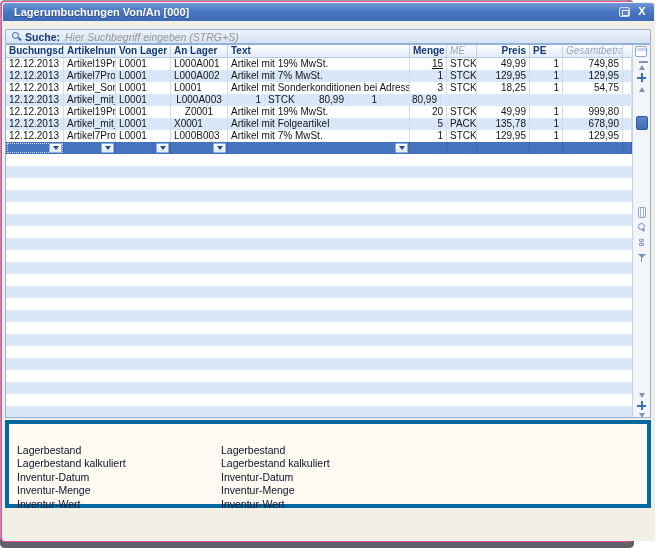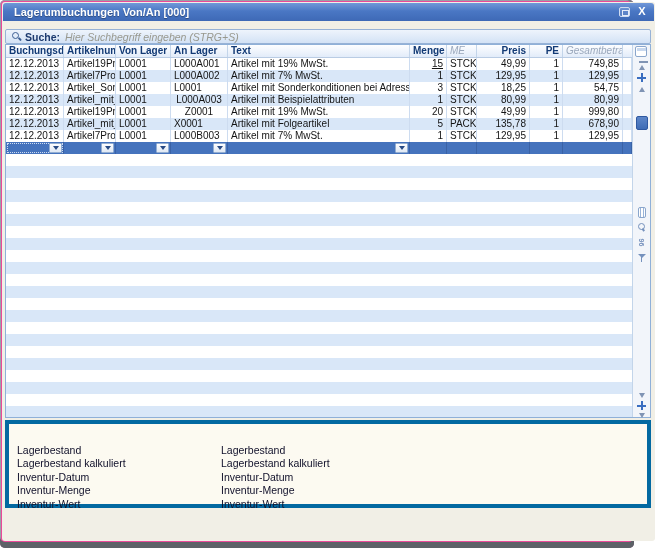"PE" div.hcell { text-align: right -> left }
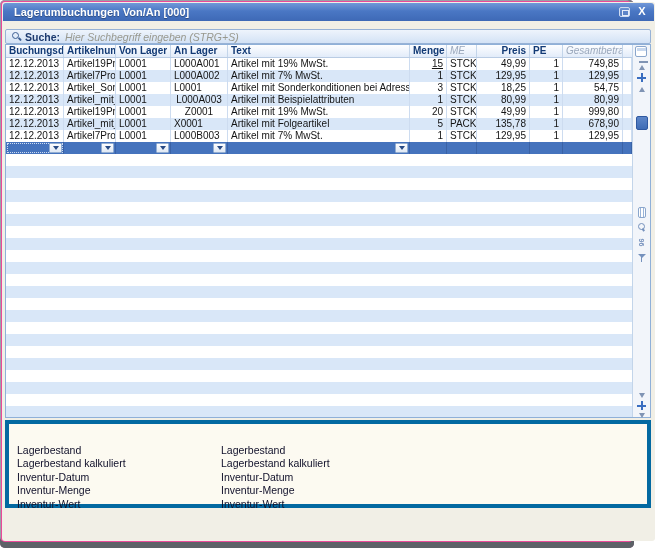"Artikel mit Beispielattributen" div.td { html: <div>Artikel mit Beispielattributen</div> -> none }
